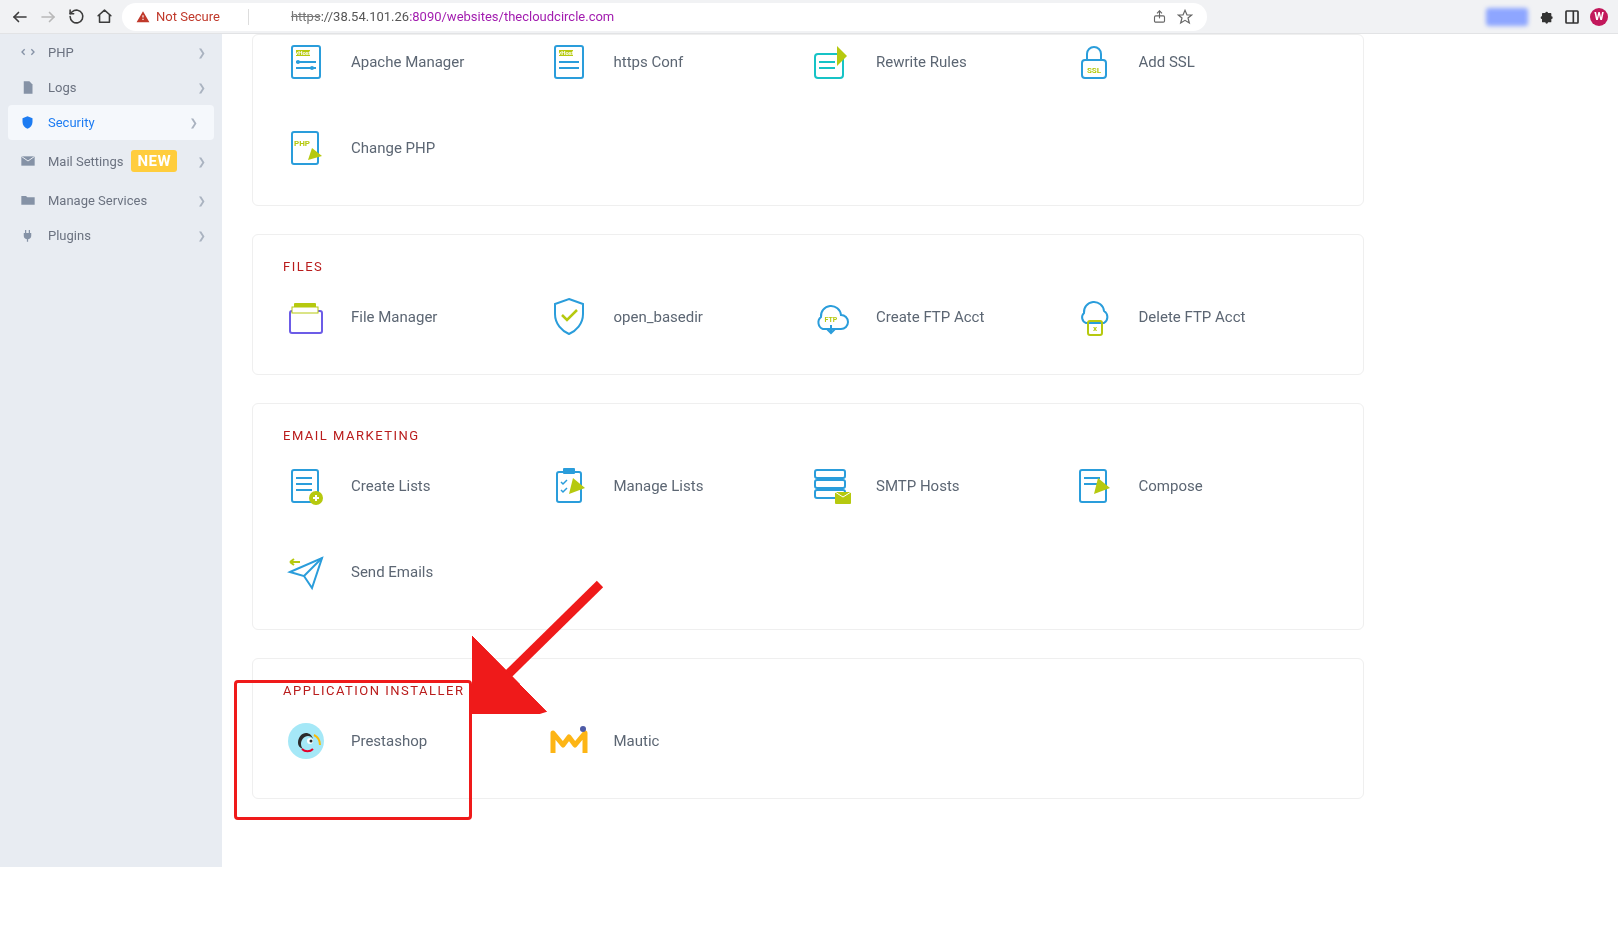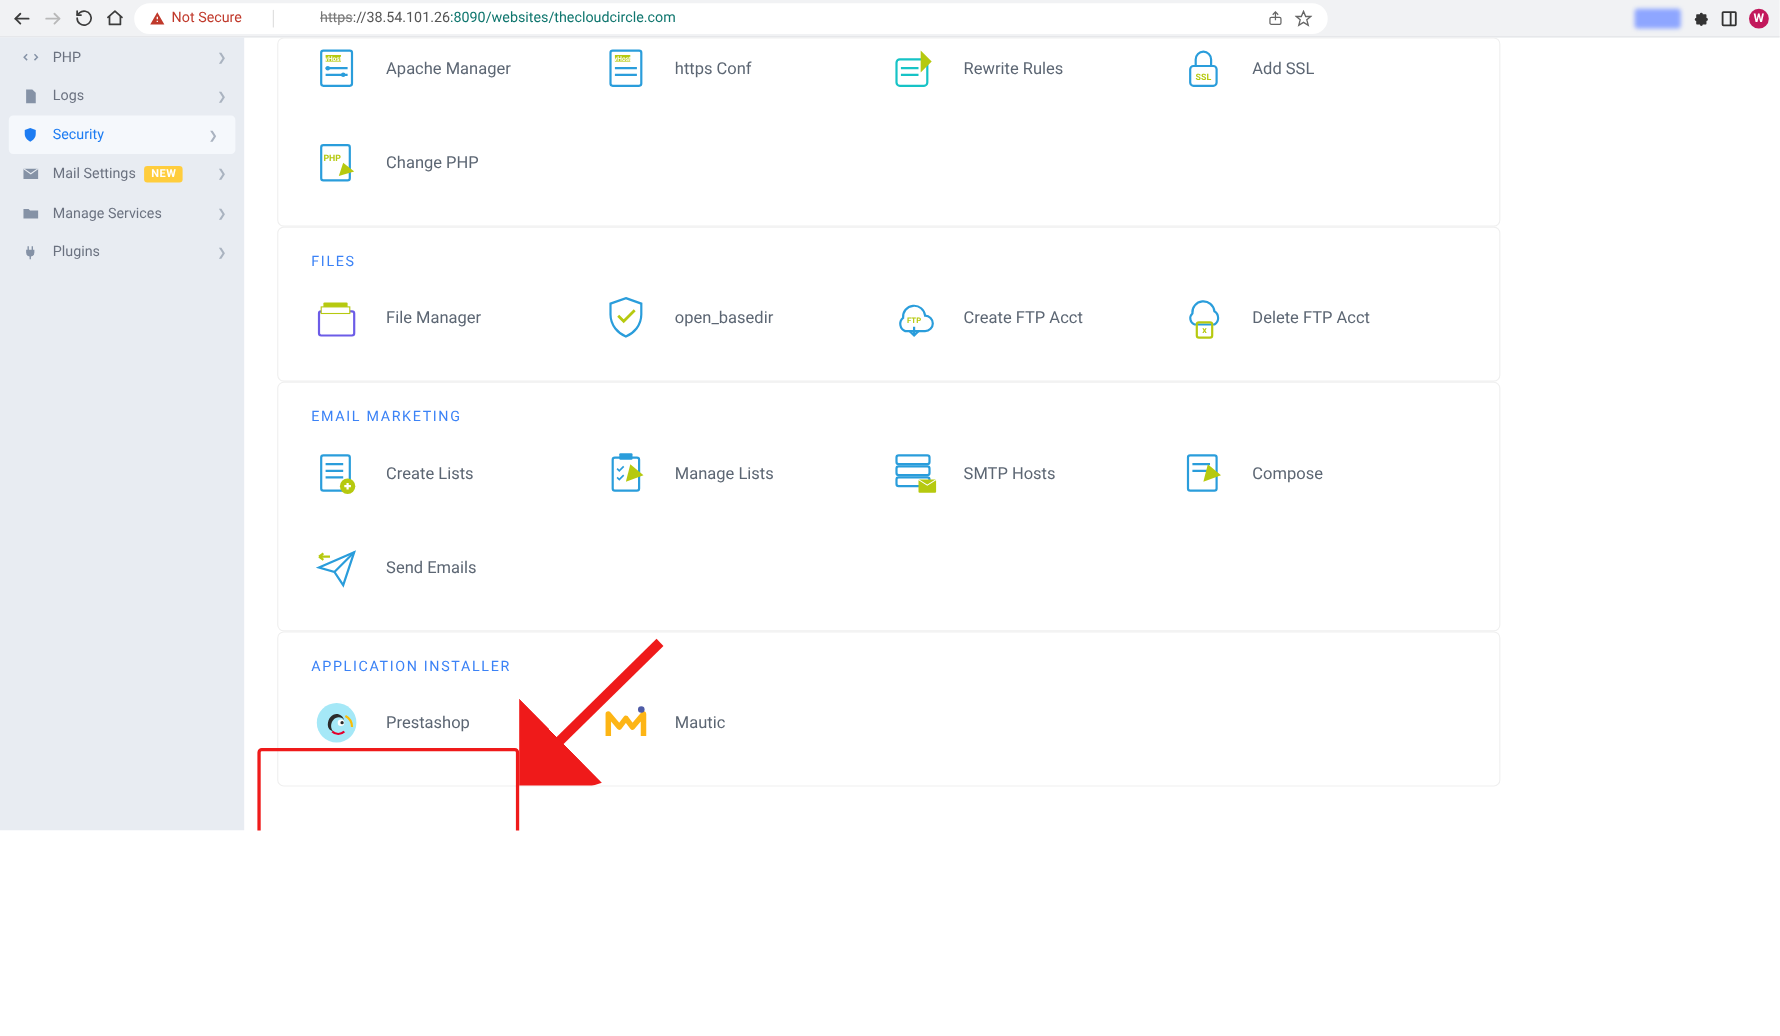":8090" .url-text .path { color: #0f766e -> #a21caf }
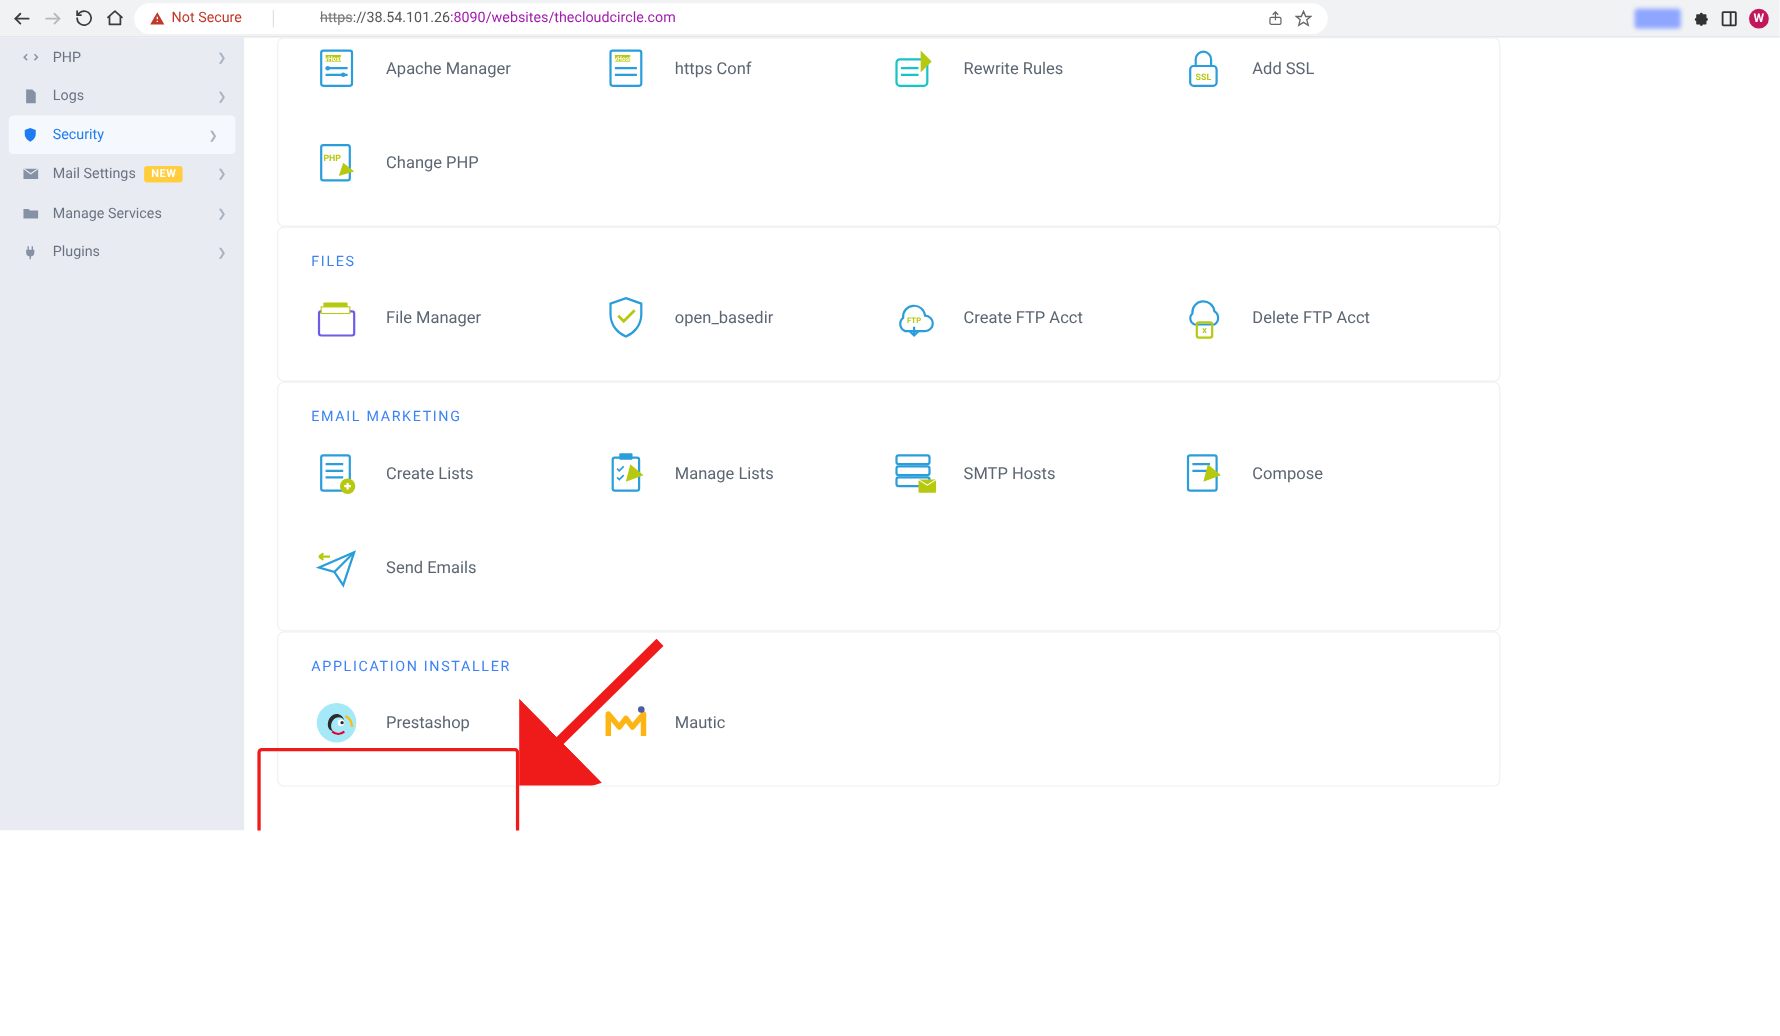"Apache Manager" .panel { margin-bottom: none -> 28px }
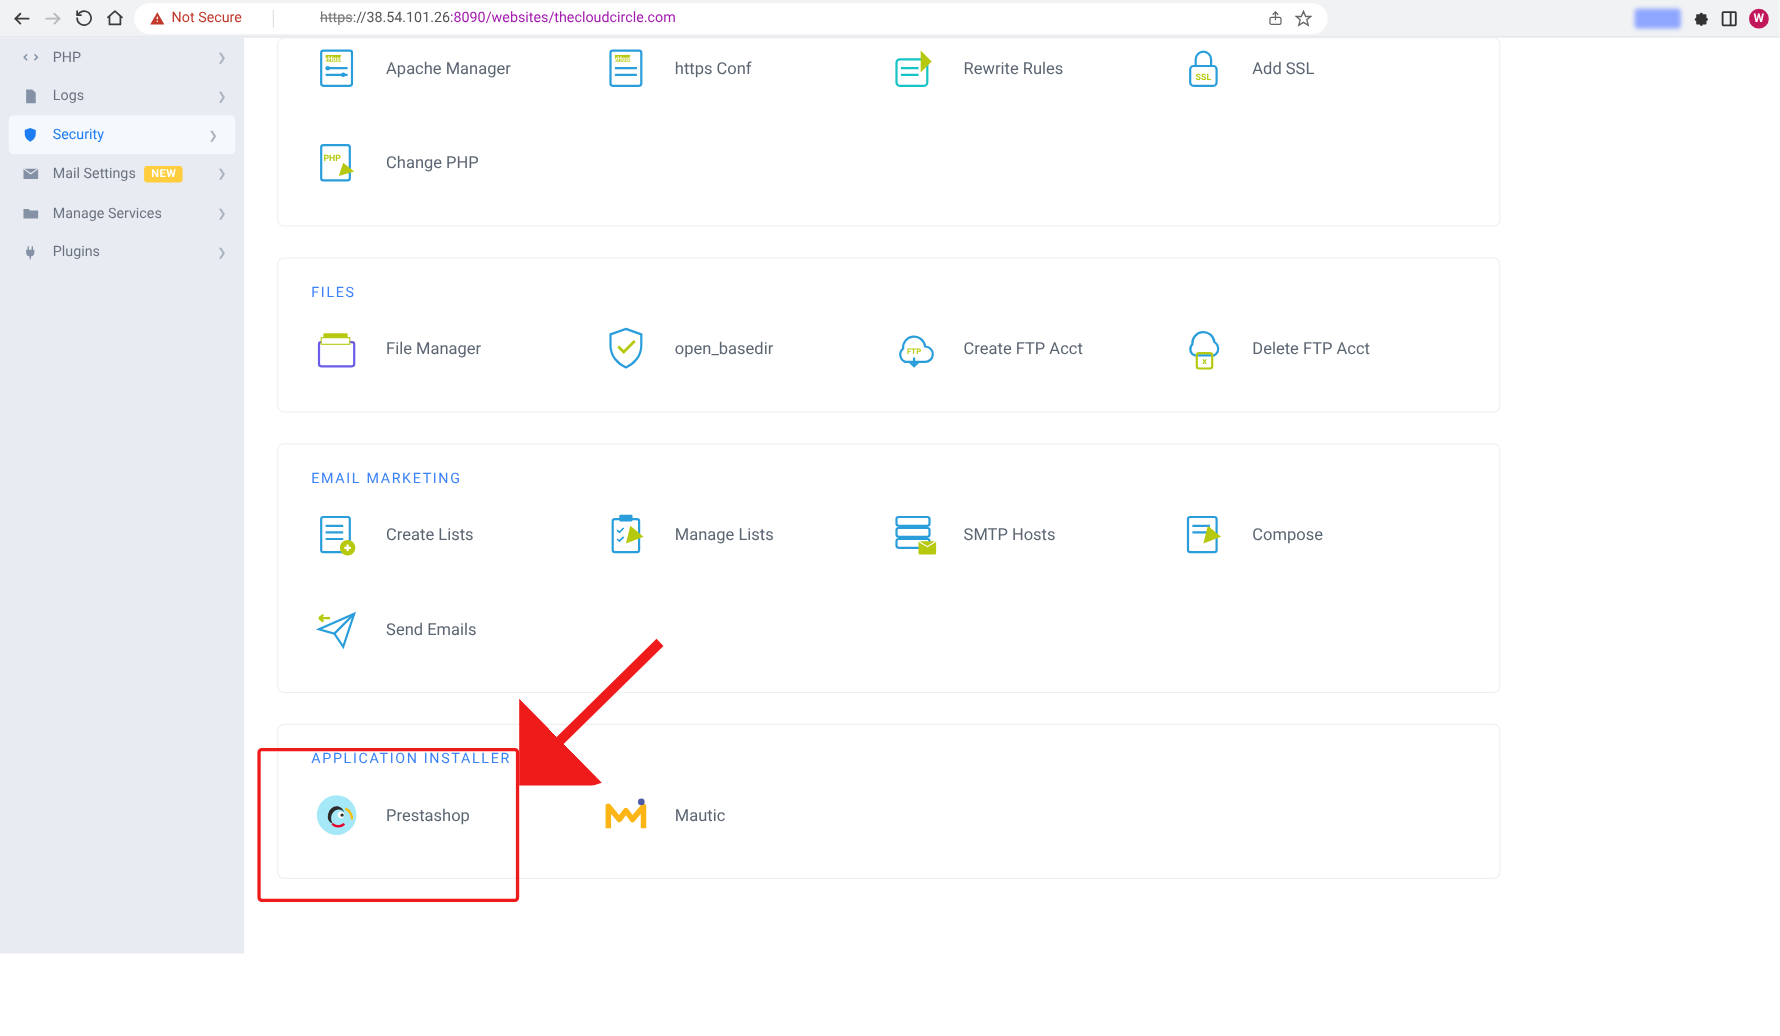"NEW" .badge-new { font-size: 10px -> 15px }
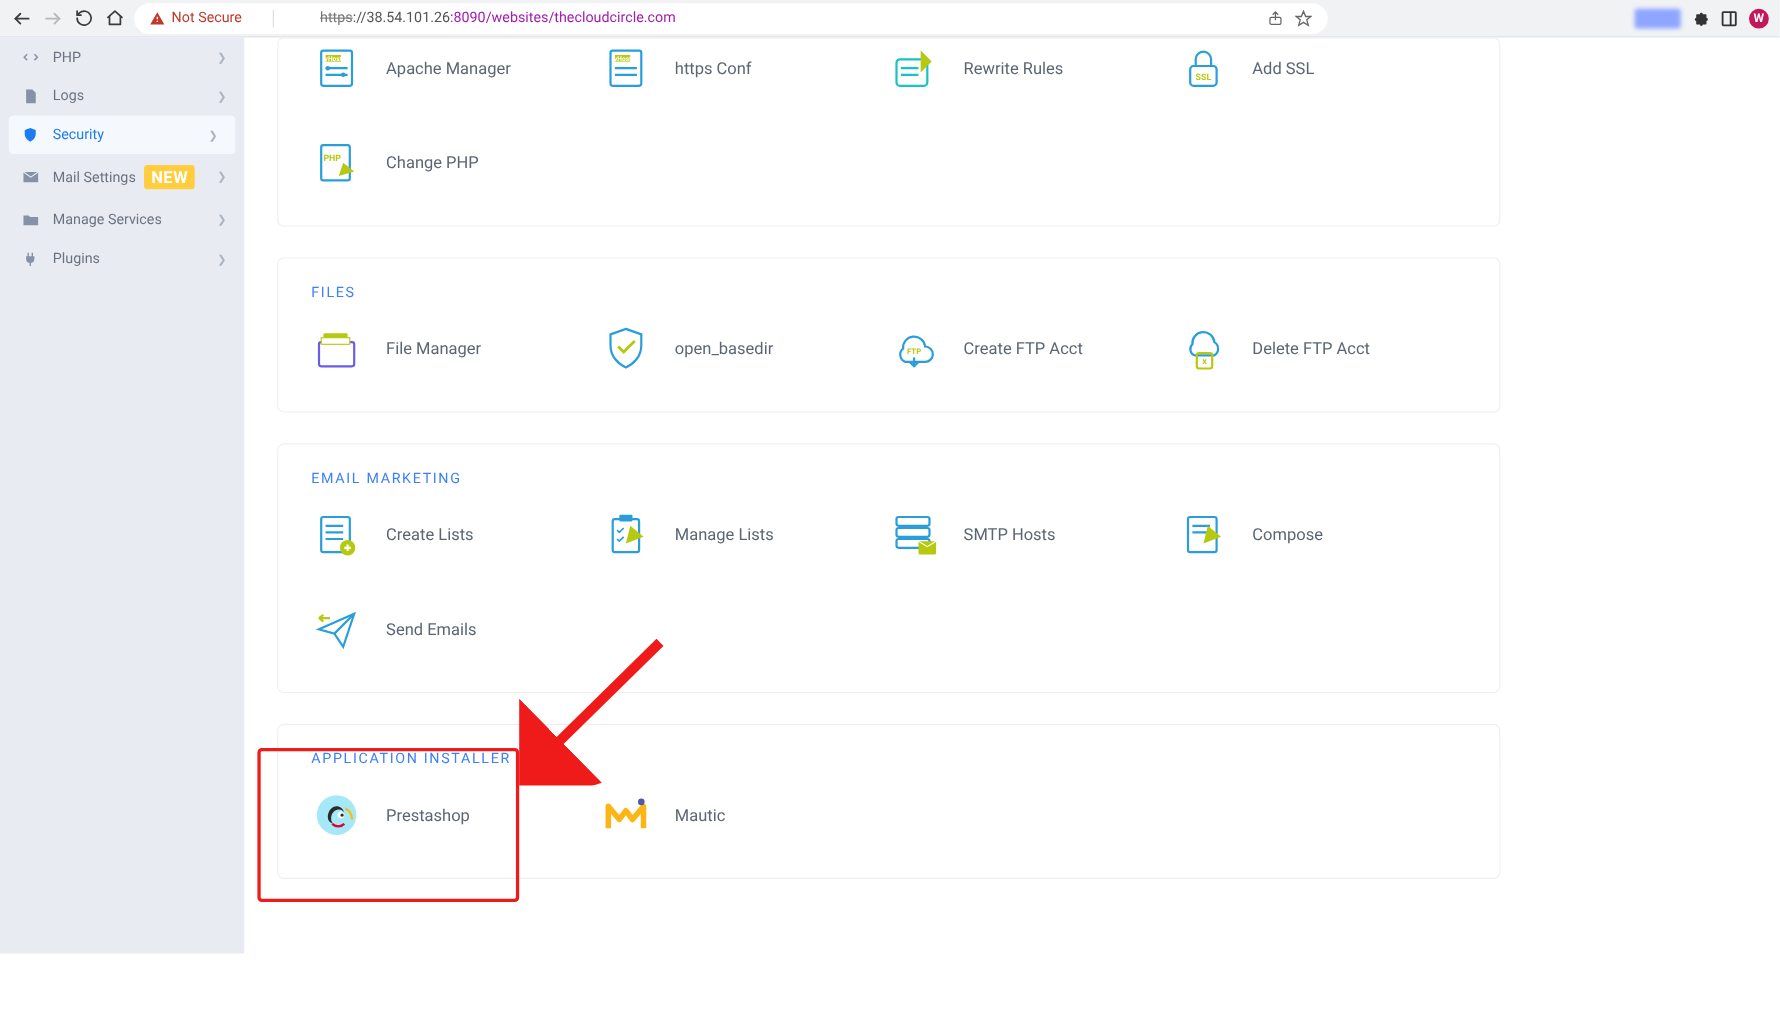"FILES" .panel-title { color: #3b82f6 -> #b91c1c }
